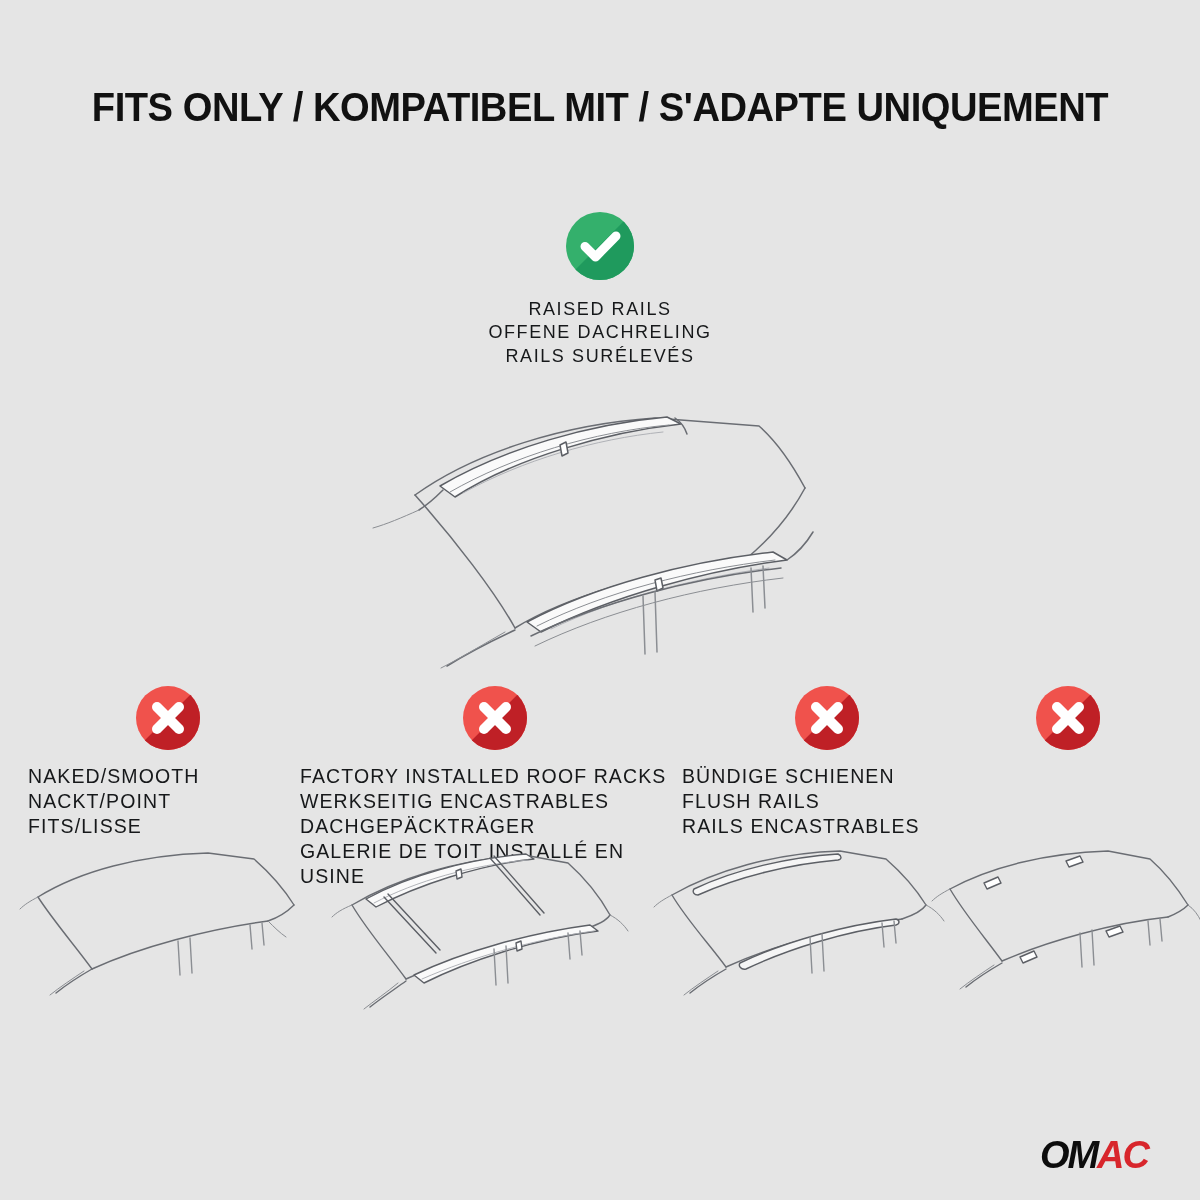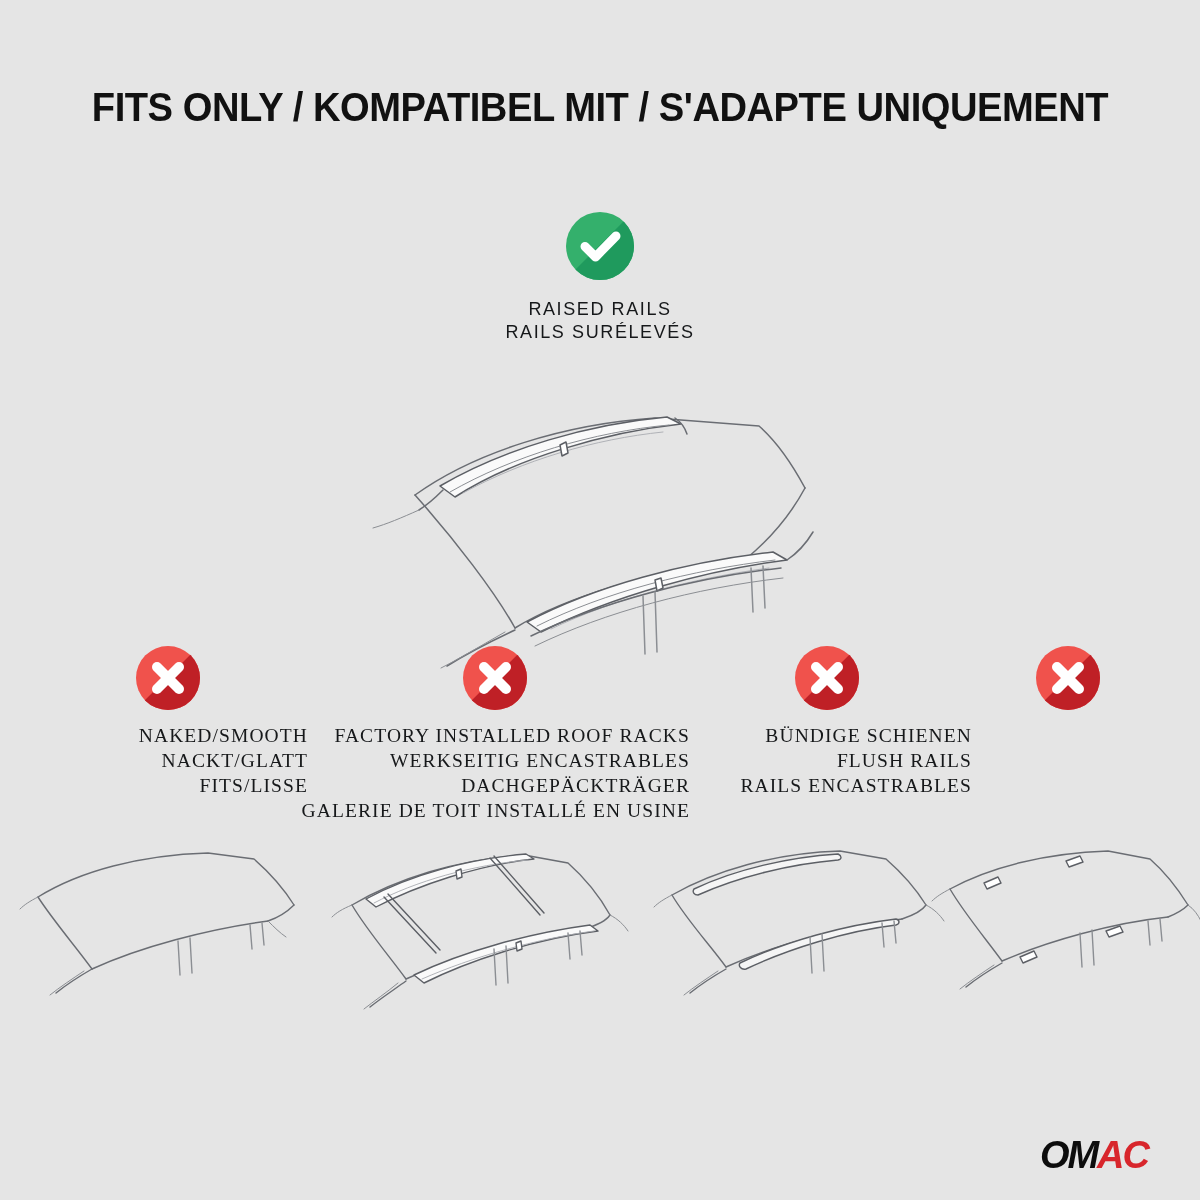"OFFENE DACHRELING" span.line { html: none -> <span>OFFENE DACHRELING</span> }
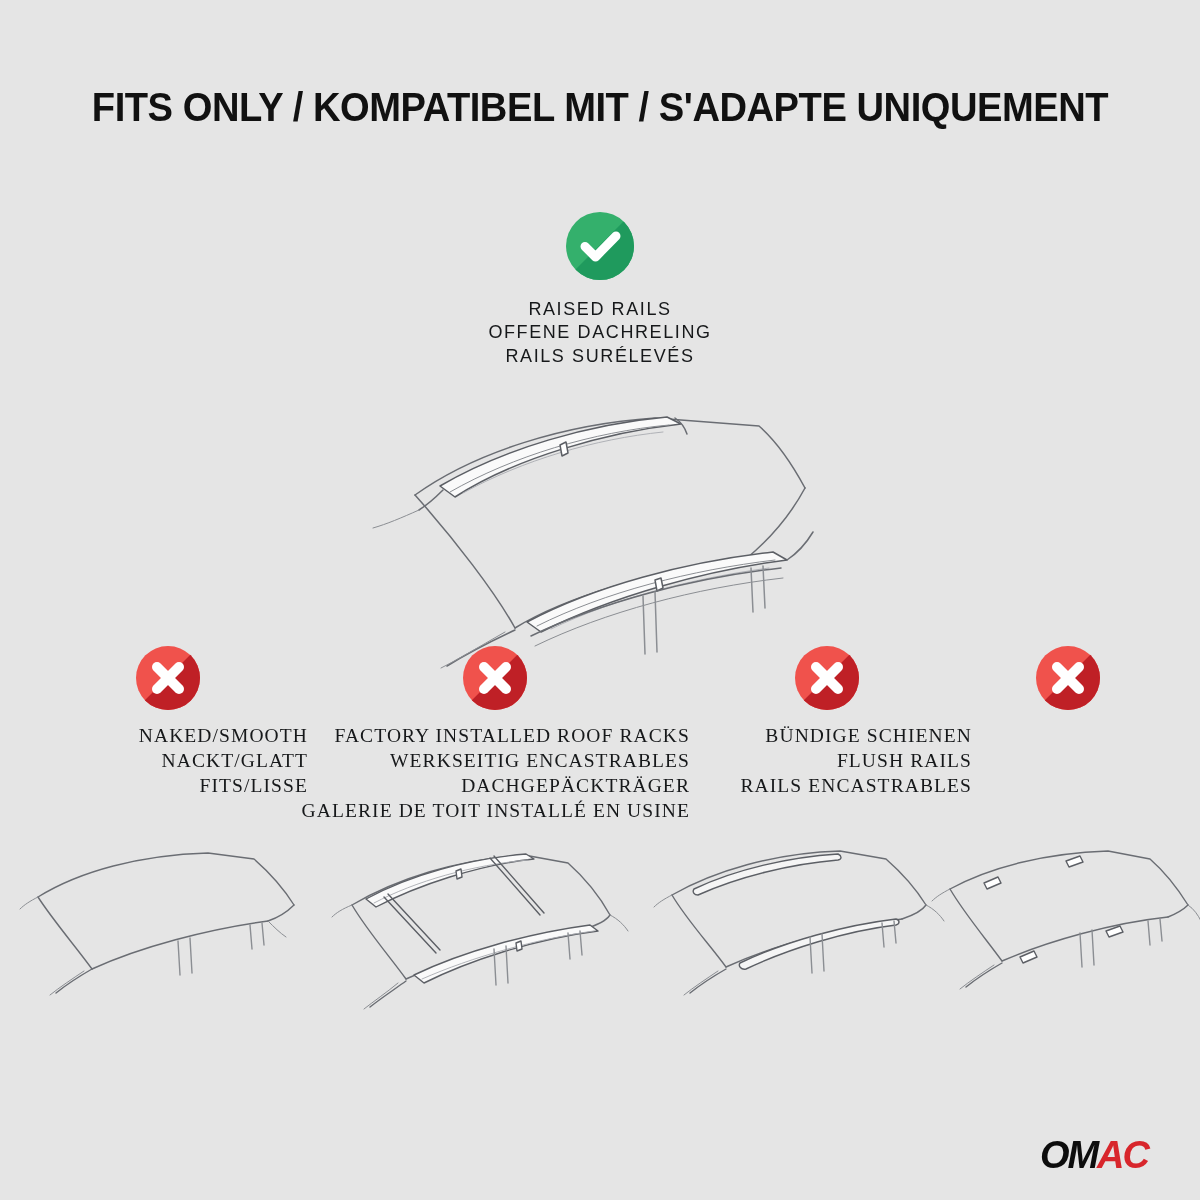"NAKED/SMOOTH" .col { font-family: Liberation Serif, serif -> none; text-align: right -> left; top: 646px -> 686px }
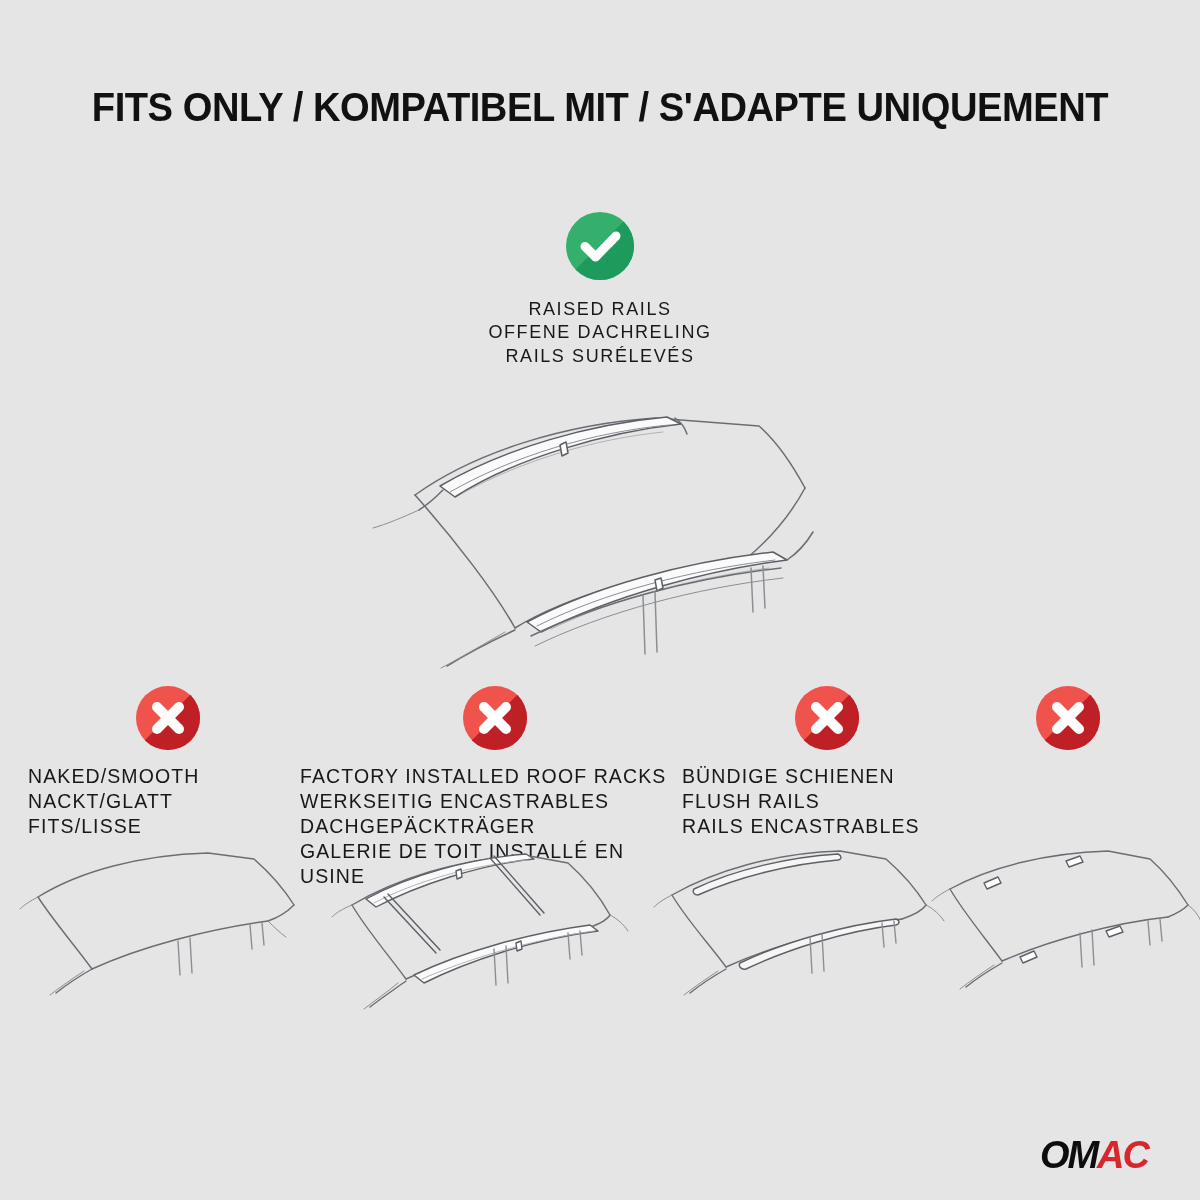"NACKT/GLATT" span.line { text: NACKT/GLATT -> NACKT/POINT }
